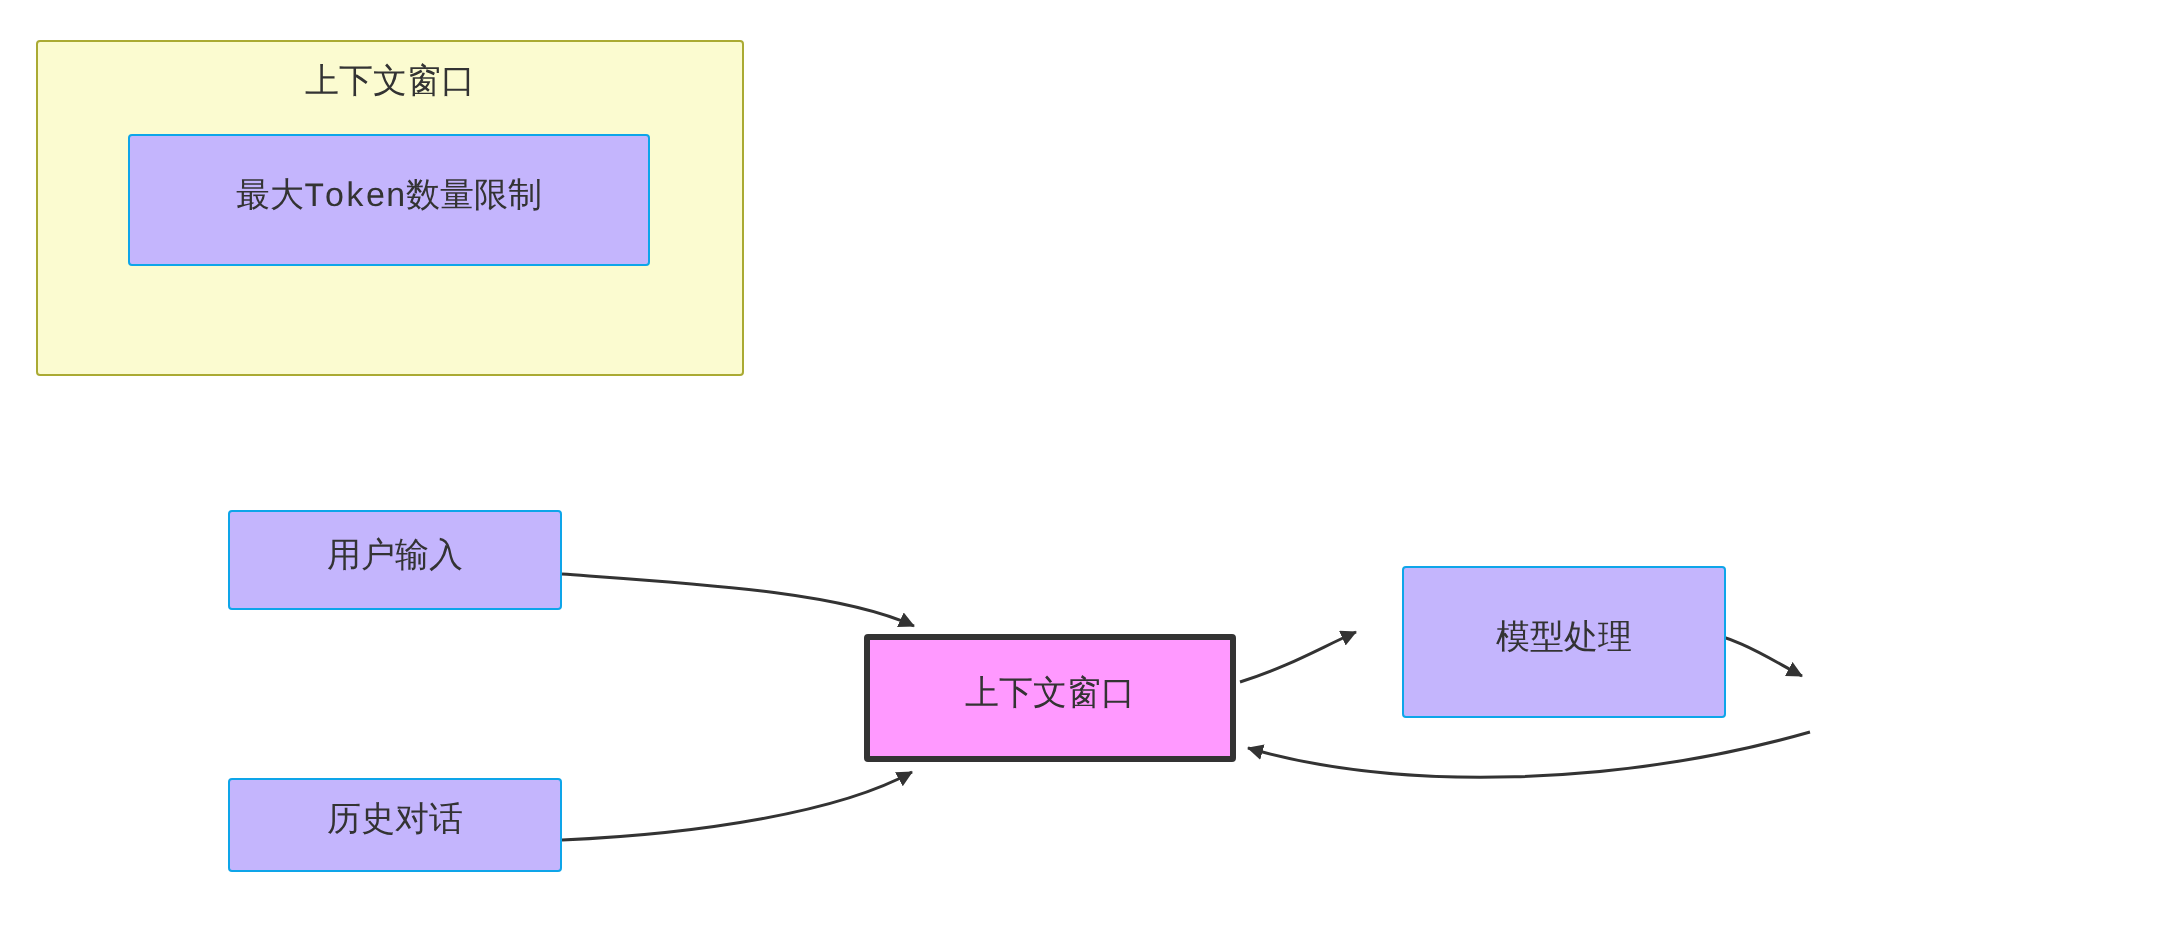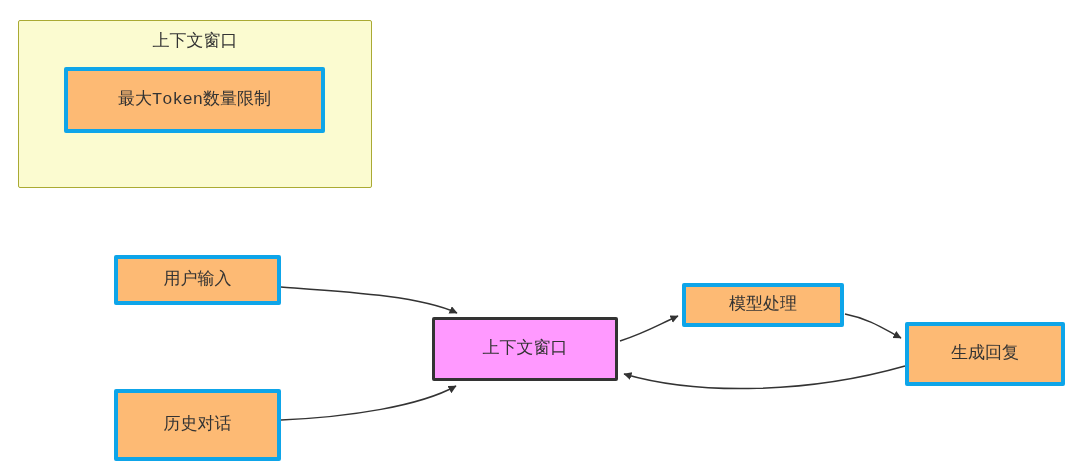"最大Token数量限制" .node { background: #fdba74 -> #c4b5fd; border: 4px solid #0ea5e9 -> 1px solid #0ea5e9 }
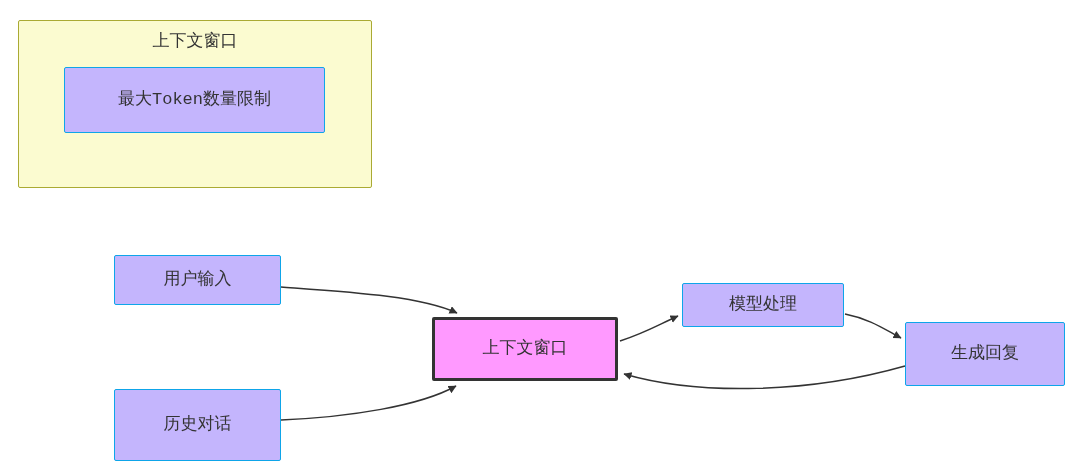"模型处理" .node-model { height: 44px -> 76px; left: 682px -> 701px }
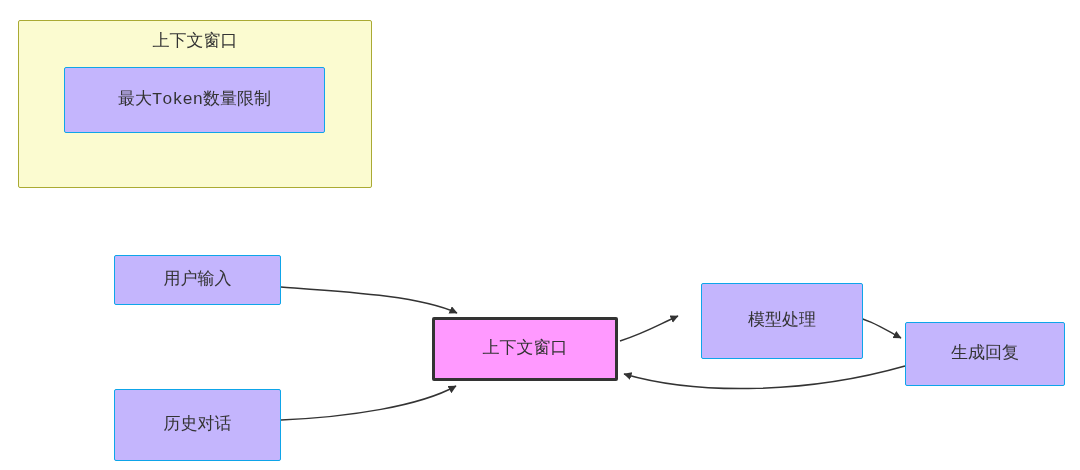"生成回复" div.node { html: <div>生成回复</div> -> none }
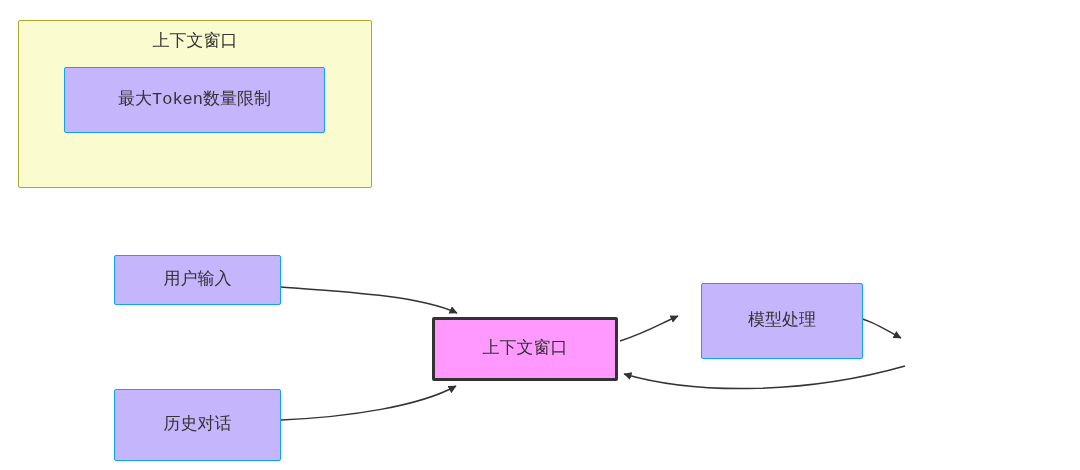"历史对话" .node-history { height: 72px -> 47px }
